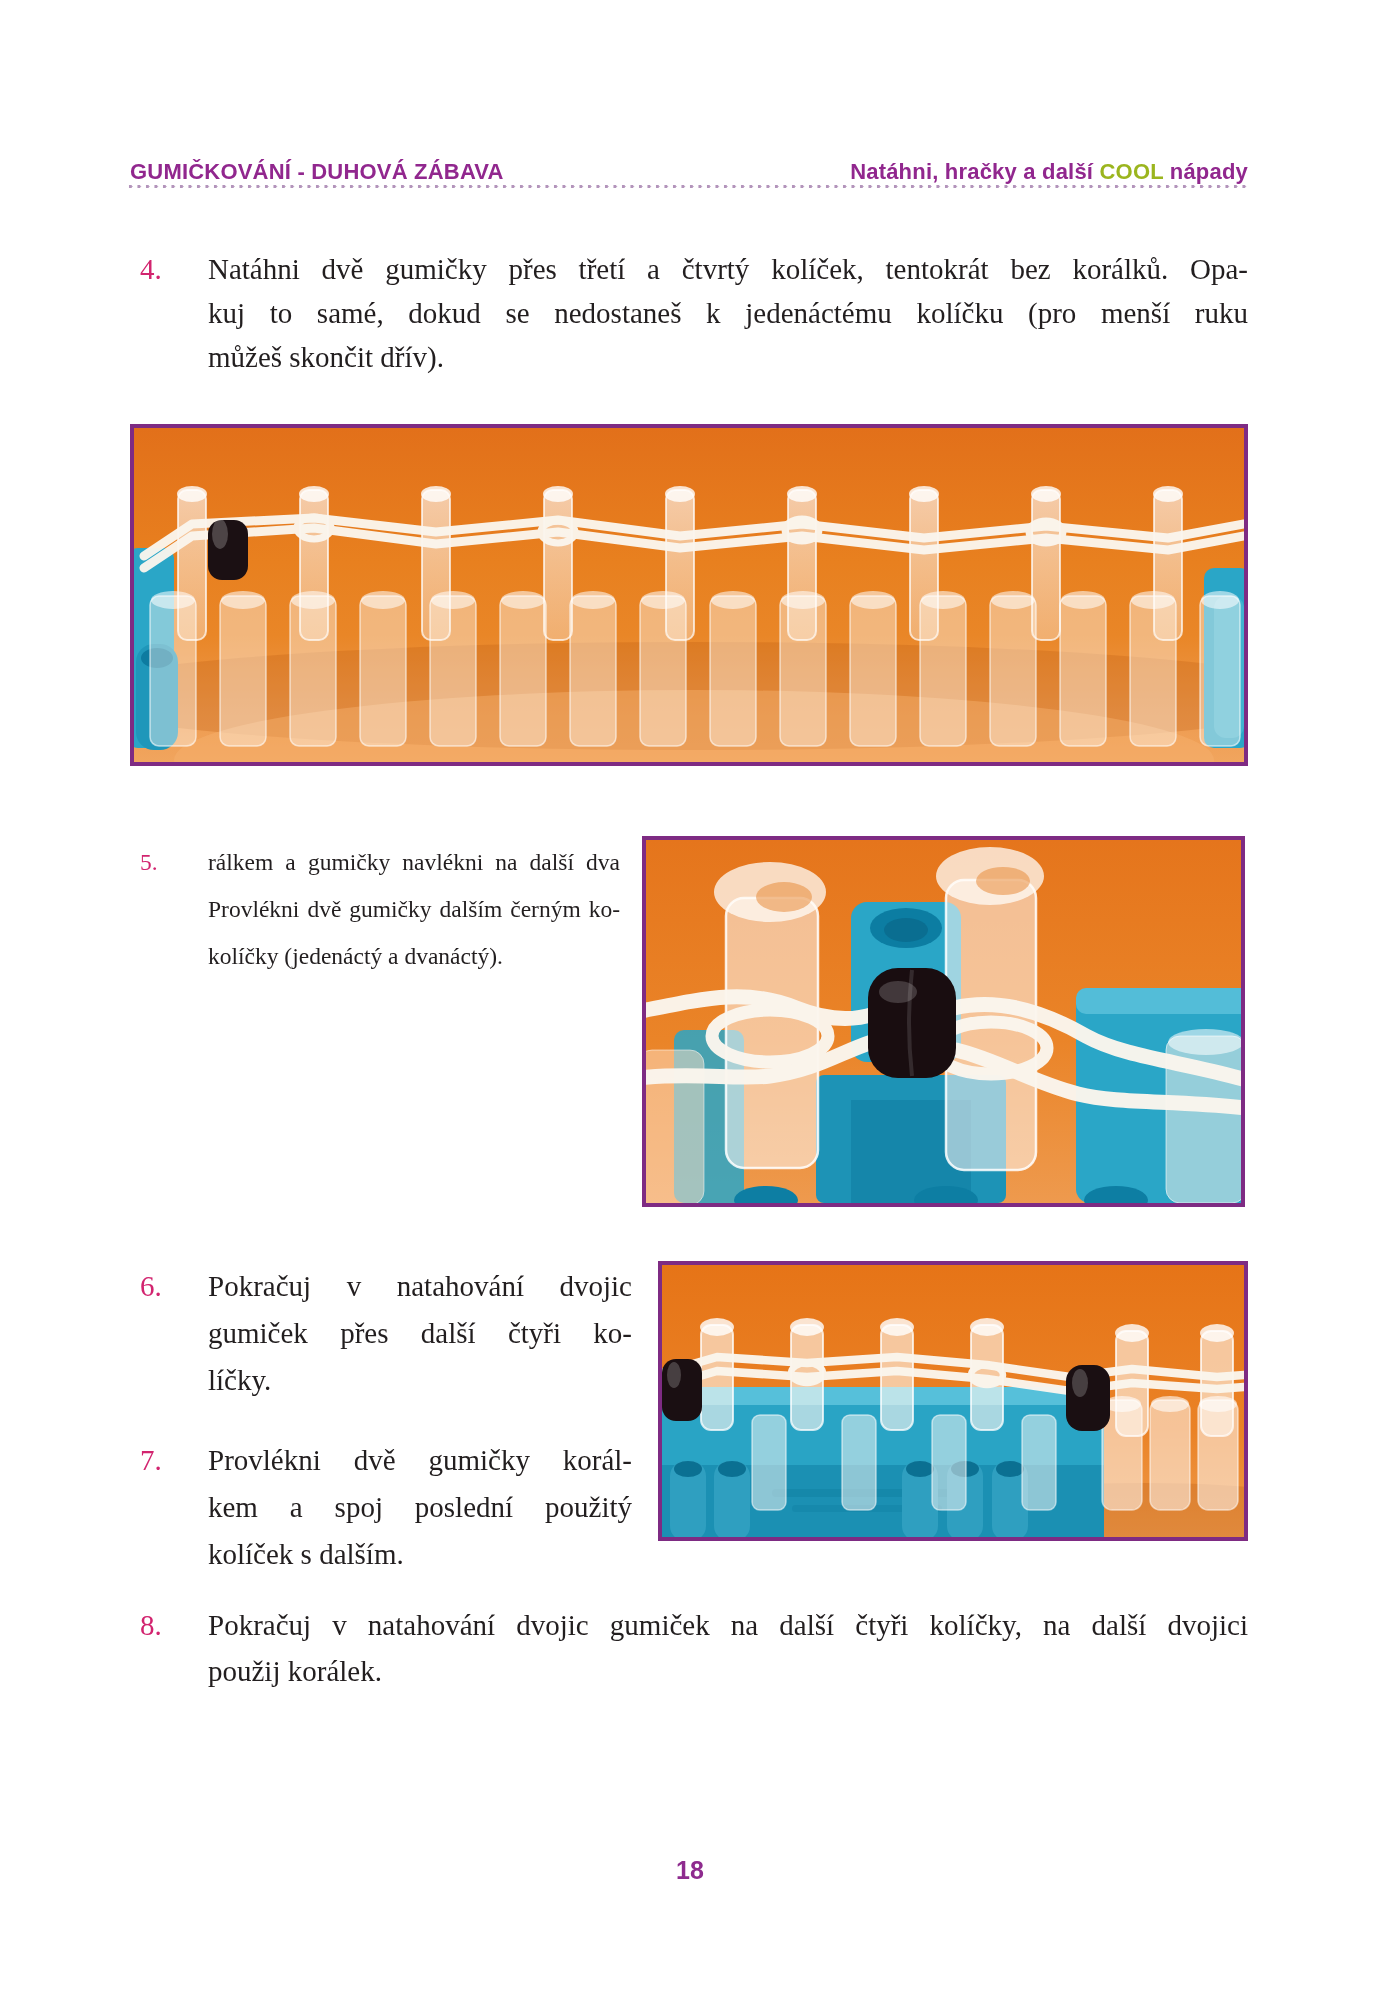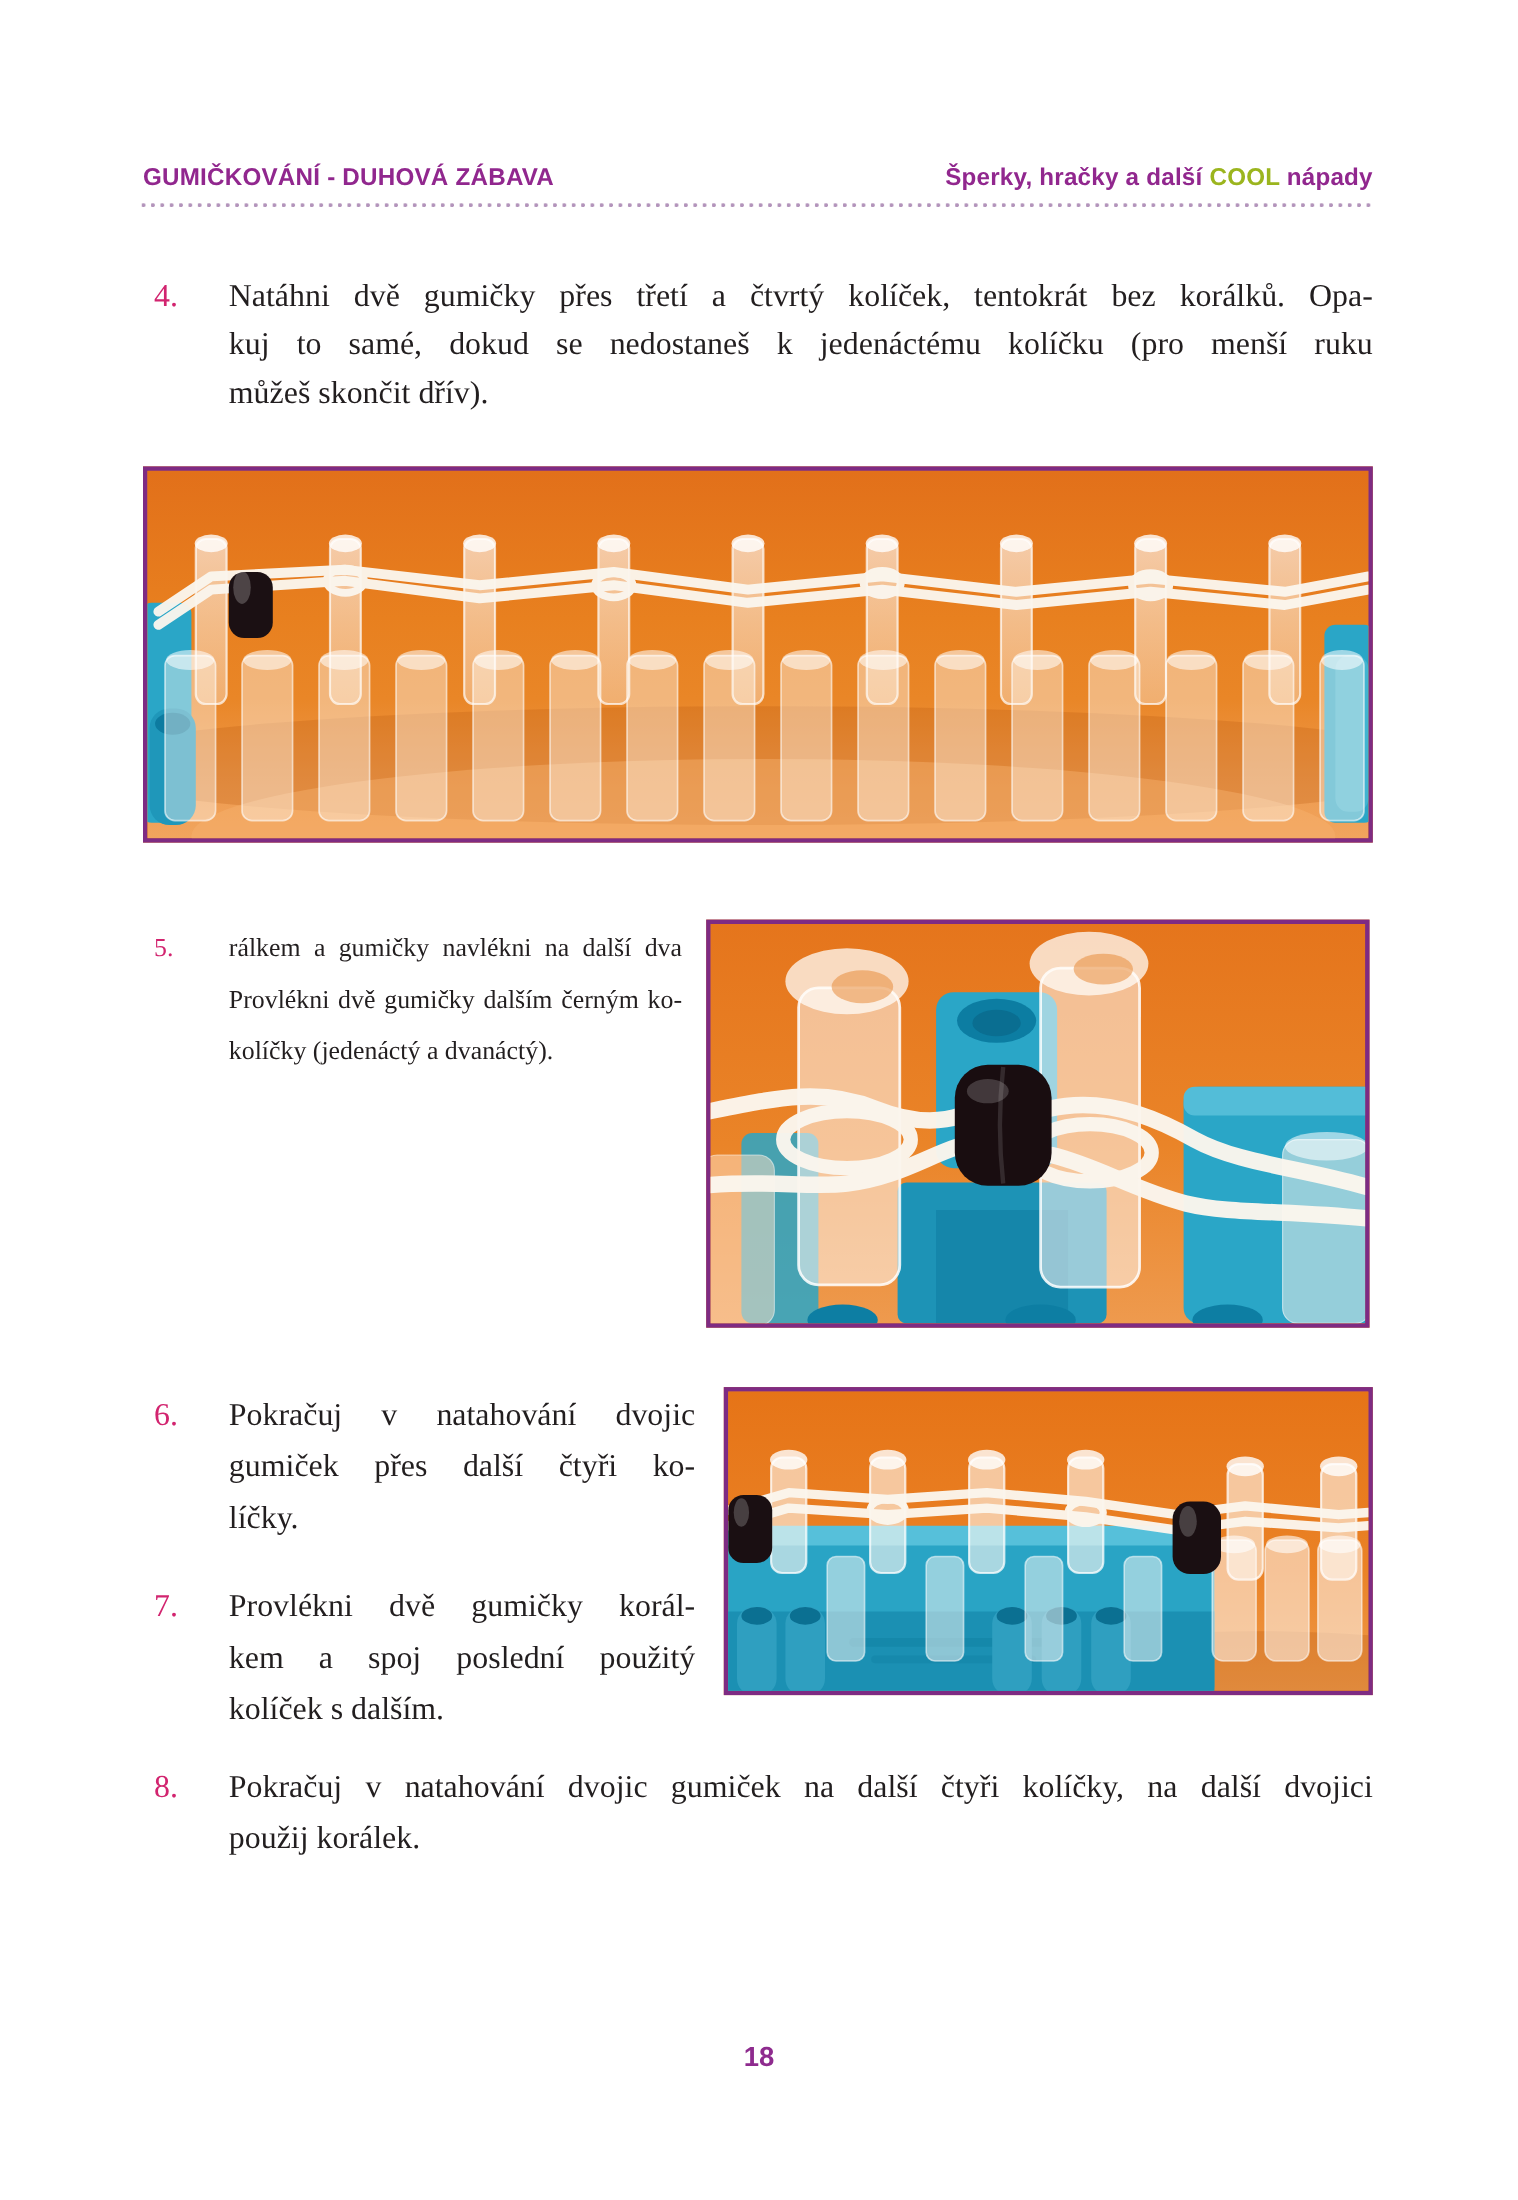"GUMIČKOVÁNÍ - DUHOVÁ ZÁBAVA" .hdr { top: 148px -> 159px }
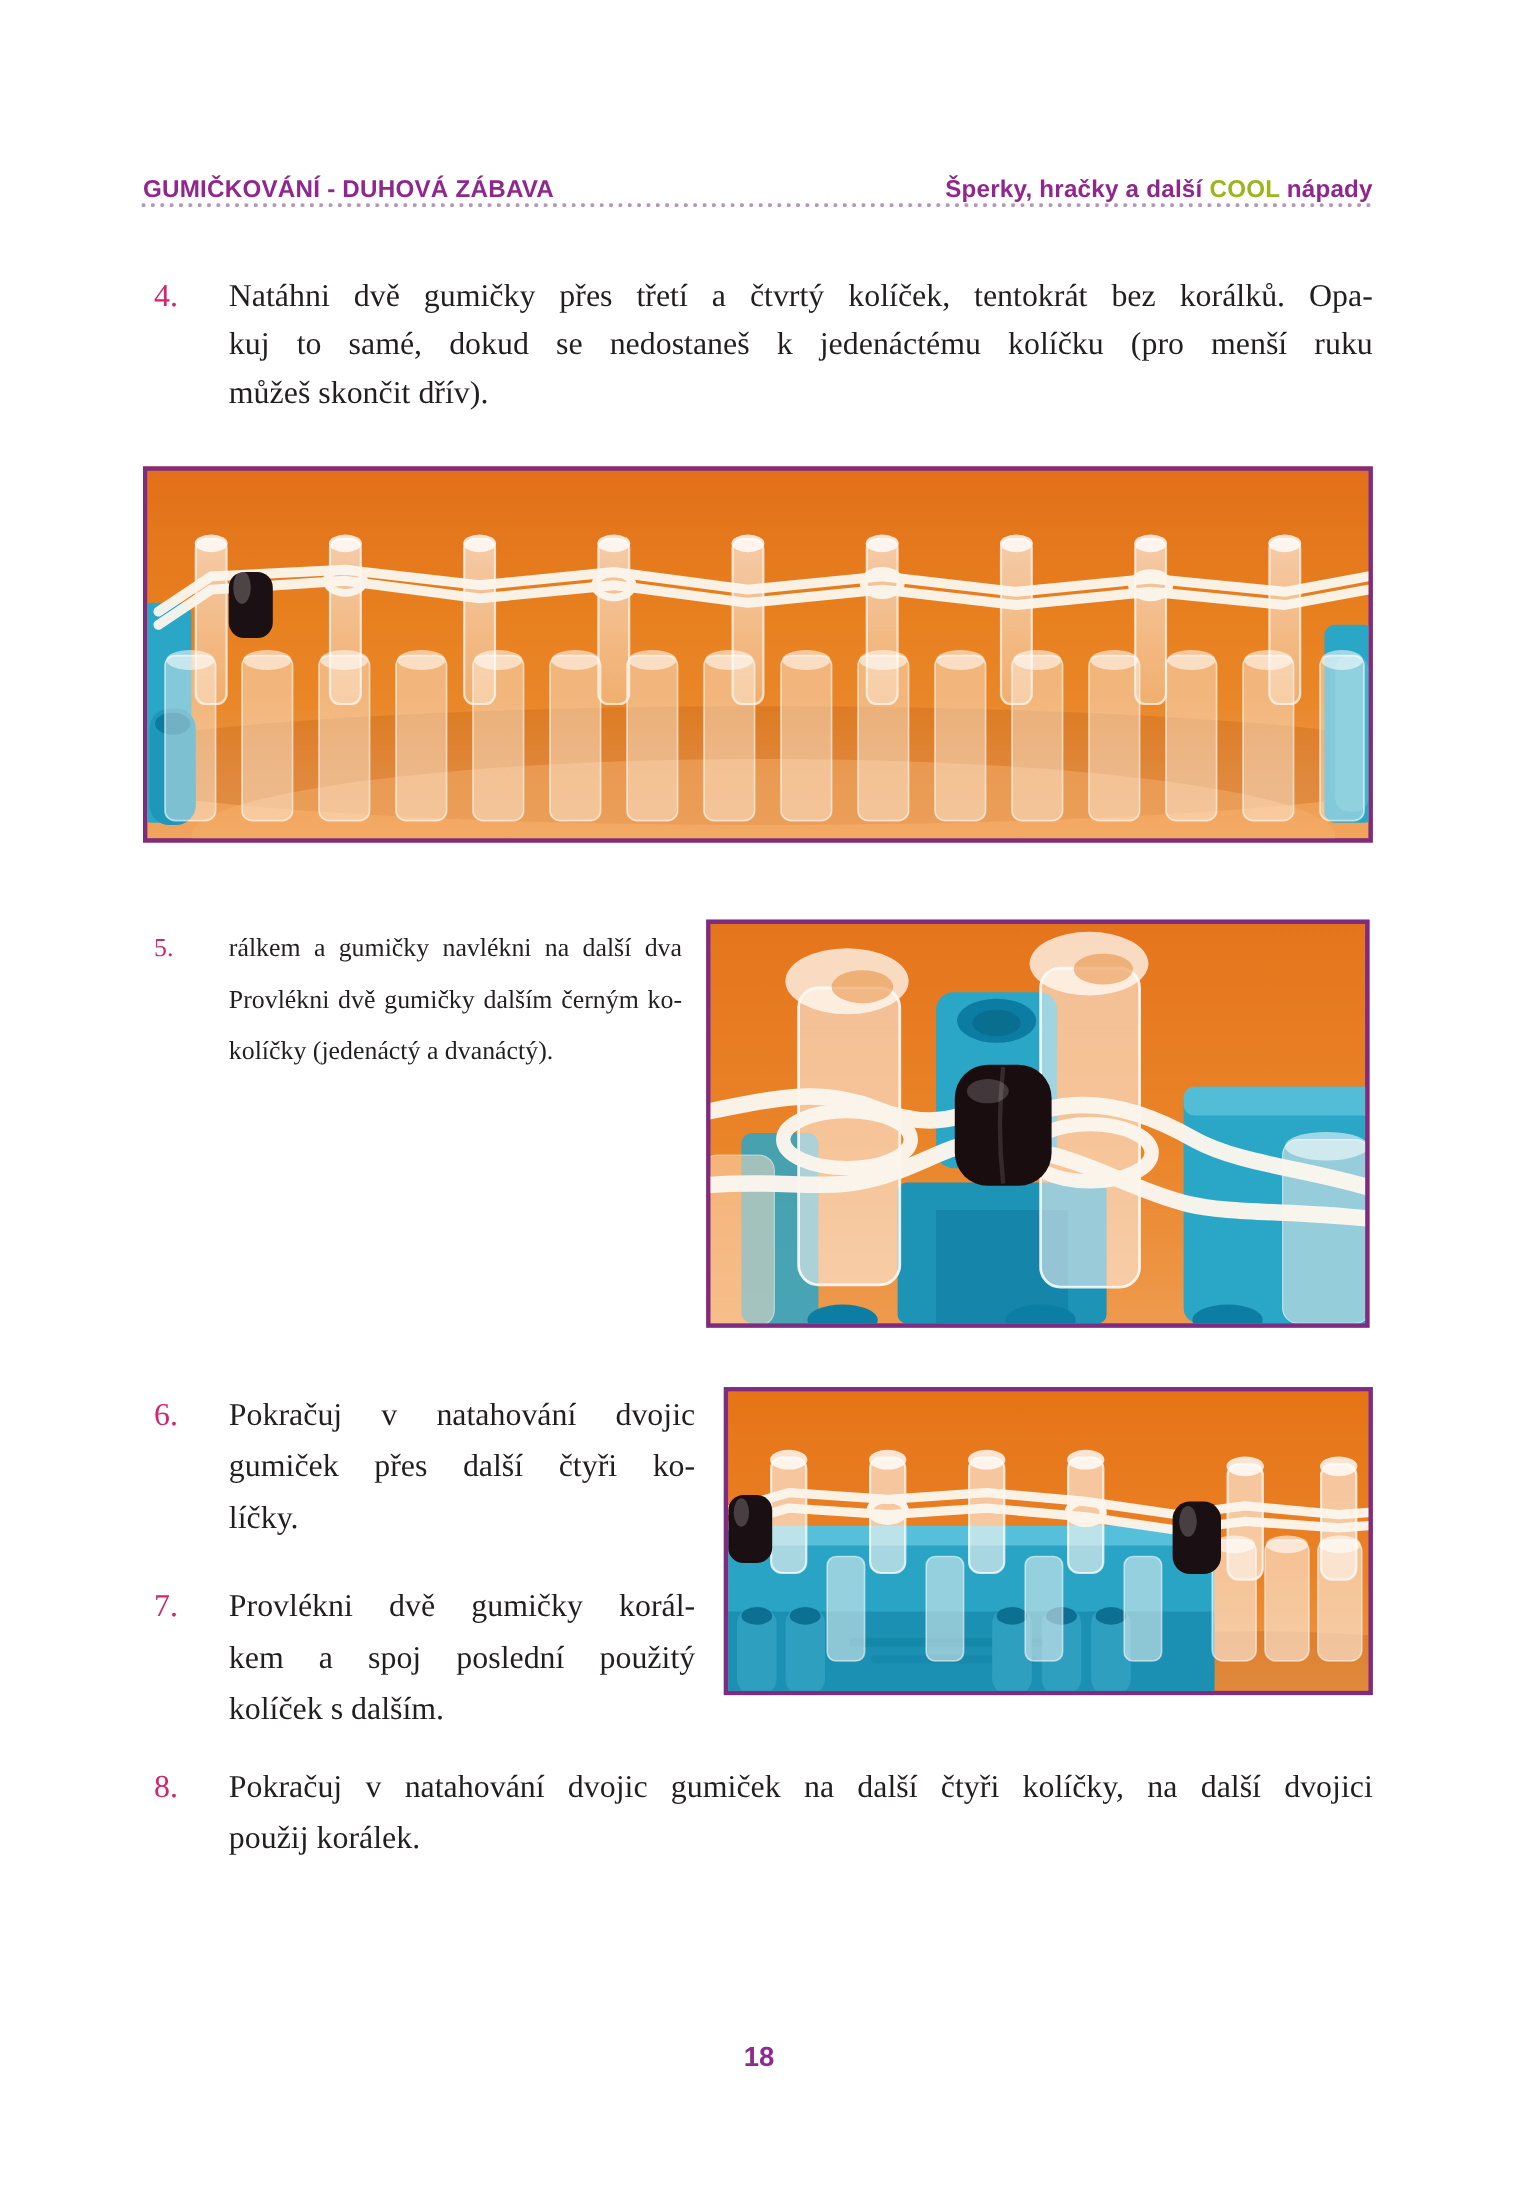"Šperky, hračky a další" span { text: Šperky -> Natáhni }
